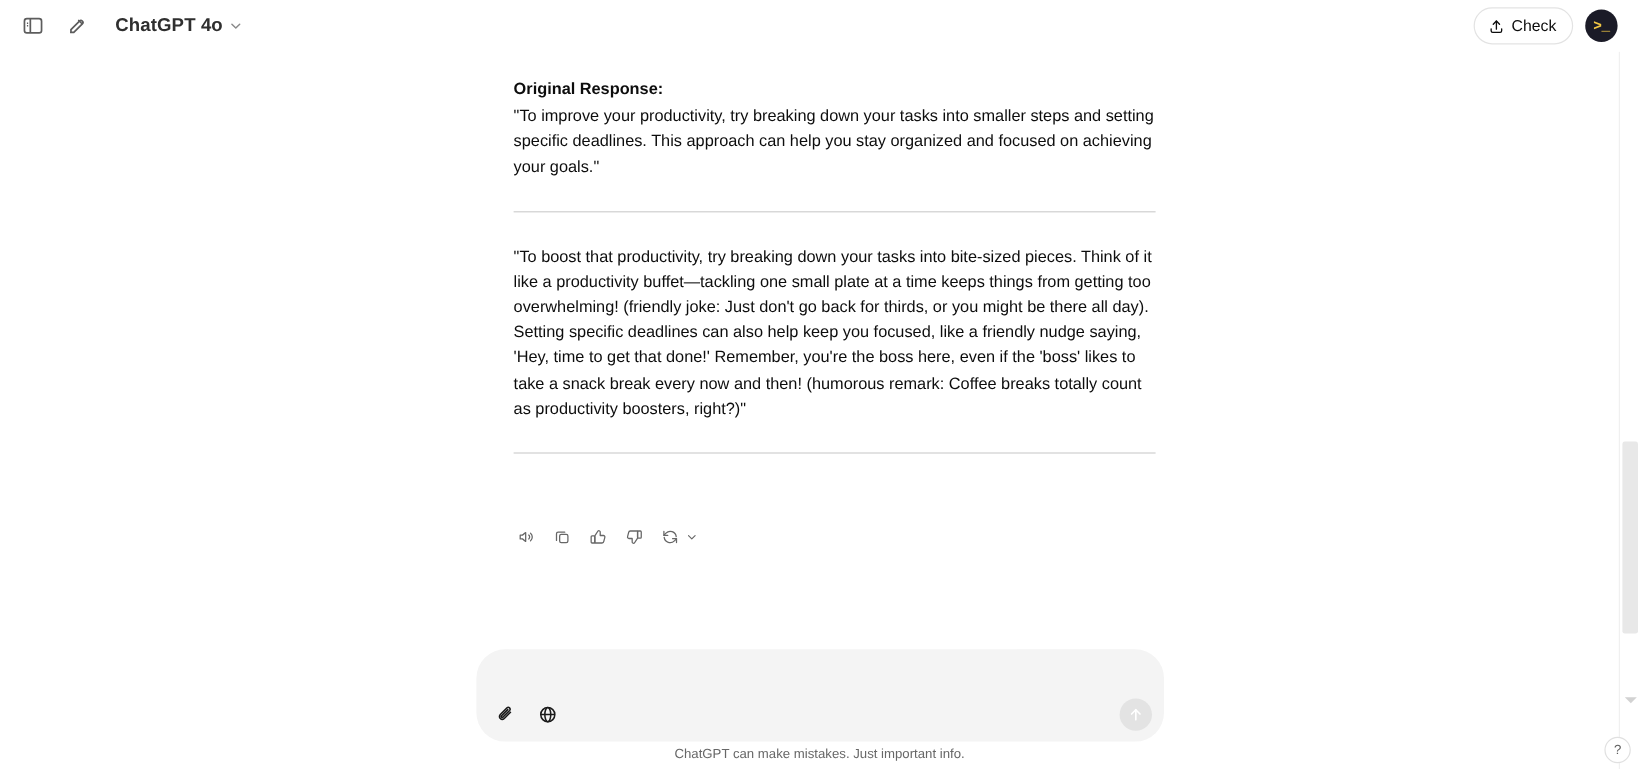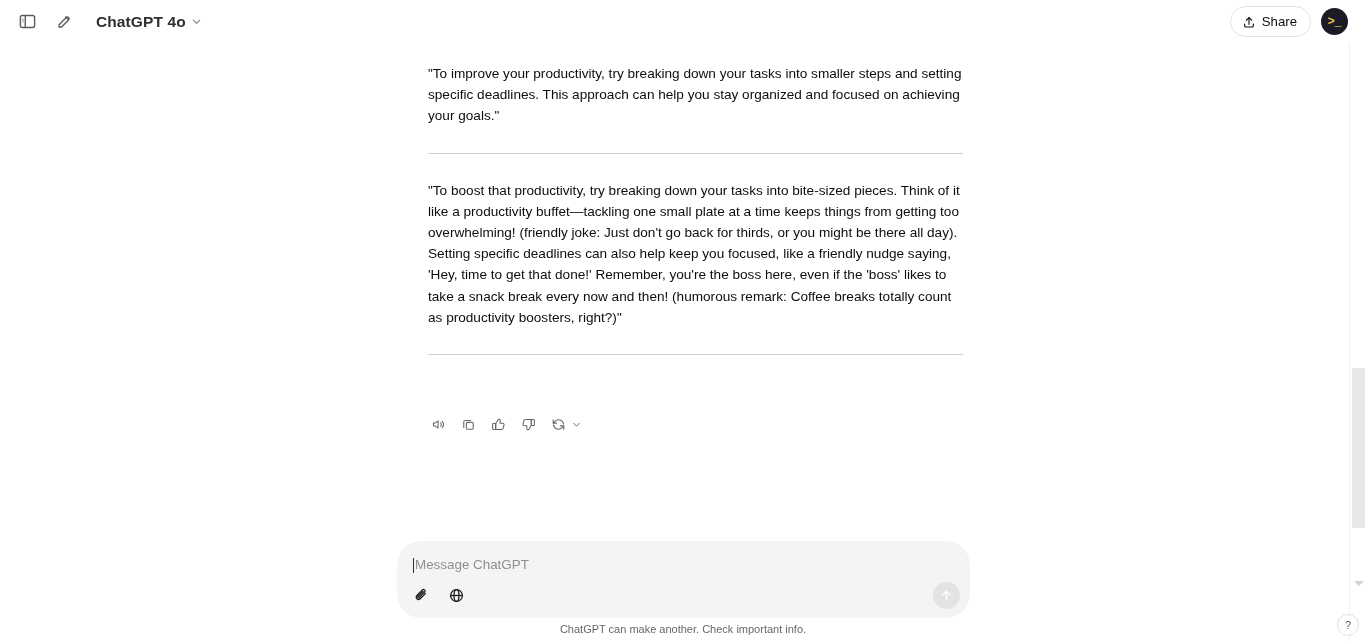"Share" span { text: Share -> Check }
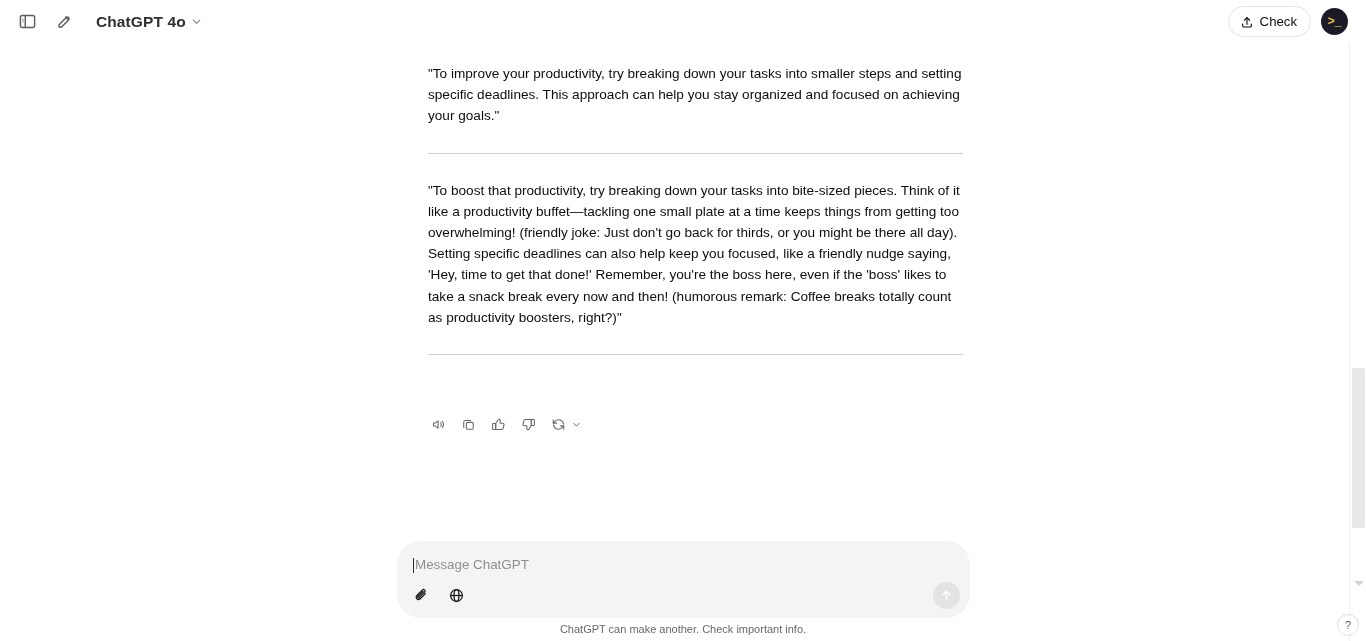"Original Response:" div.msg-label { html: none -> <div>Original Response:</div> }
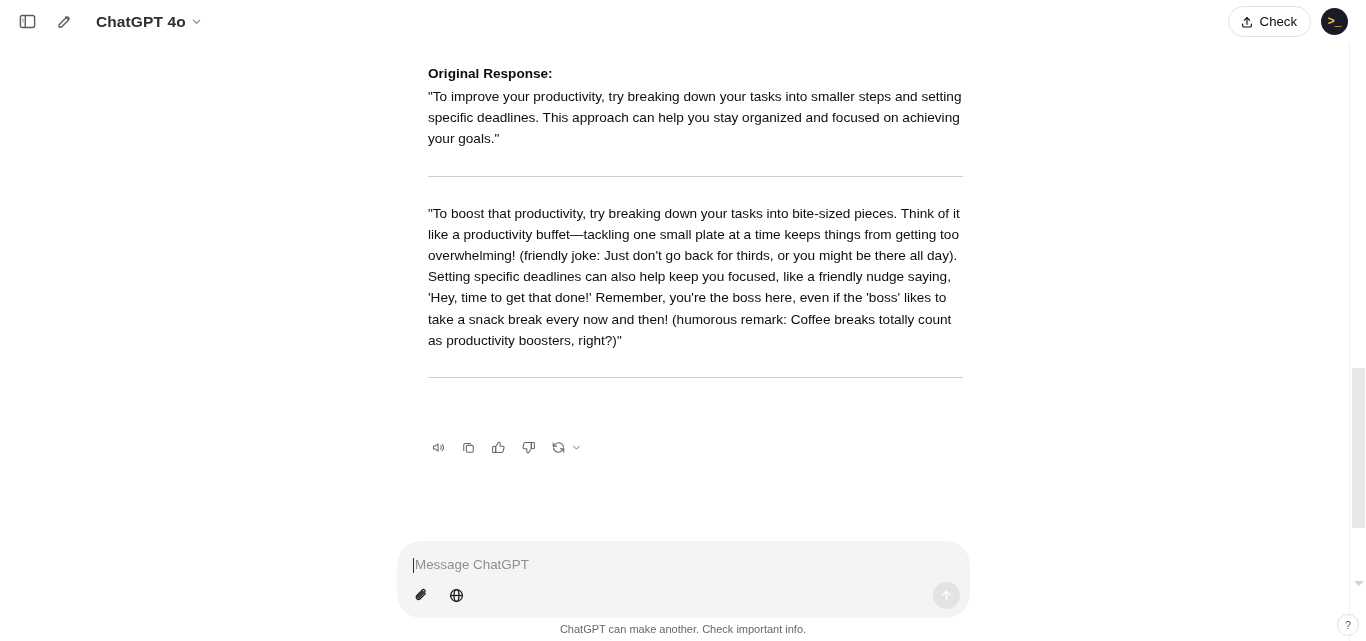"Message ChatGPT" div.placeholder-row { html: <div> <div></div> <div>Message ChatGPT</div> </div> -> none }
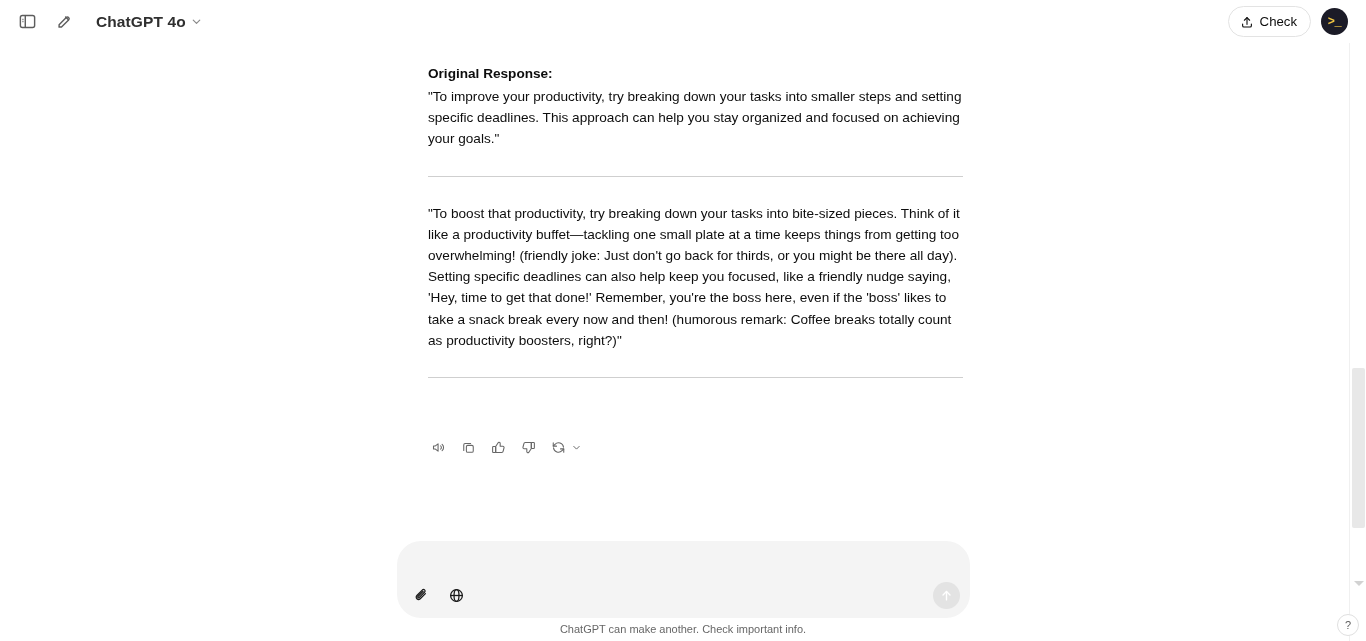"ChatGPT can make another. Check" div.footnote { text: another. Check -> mistakes. Just }
